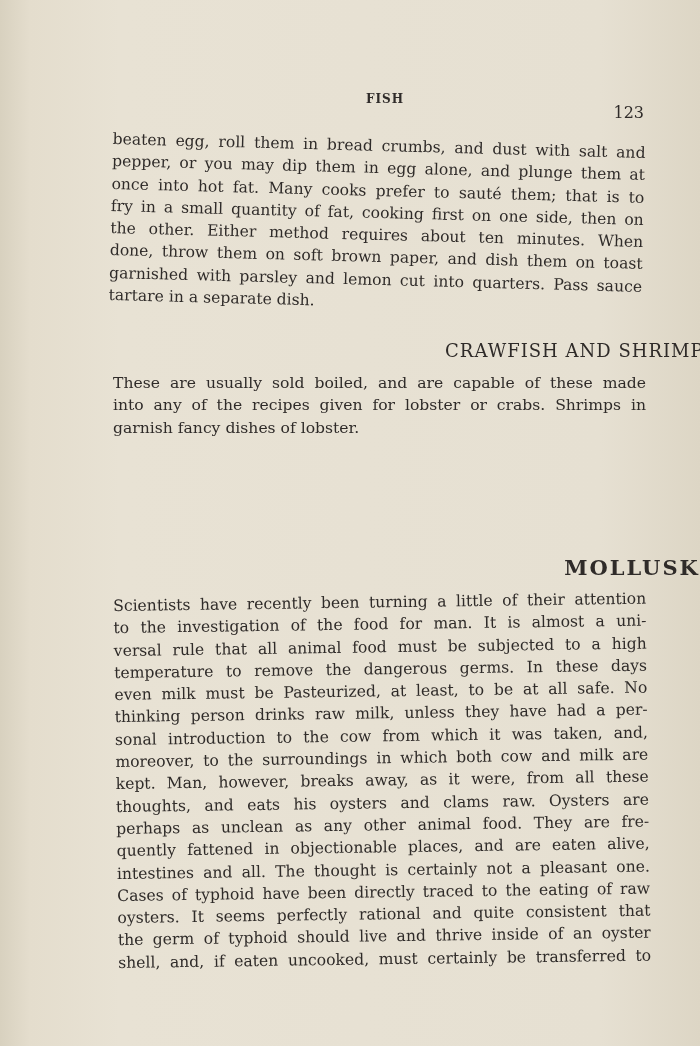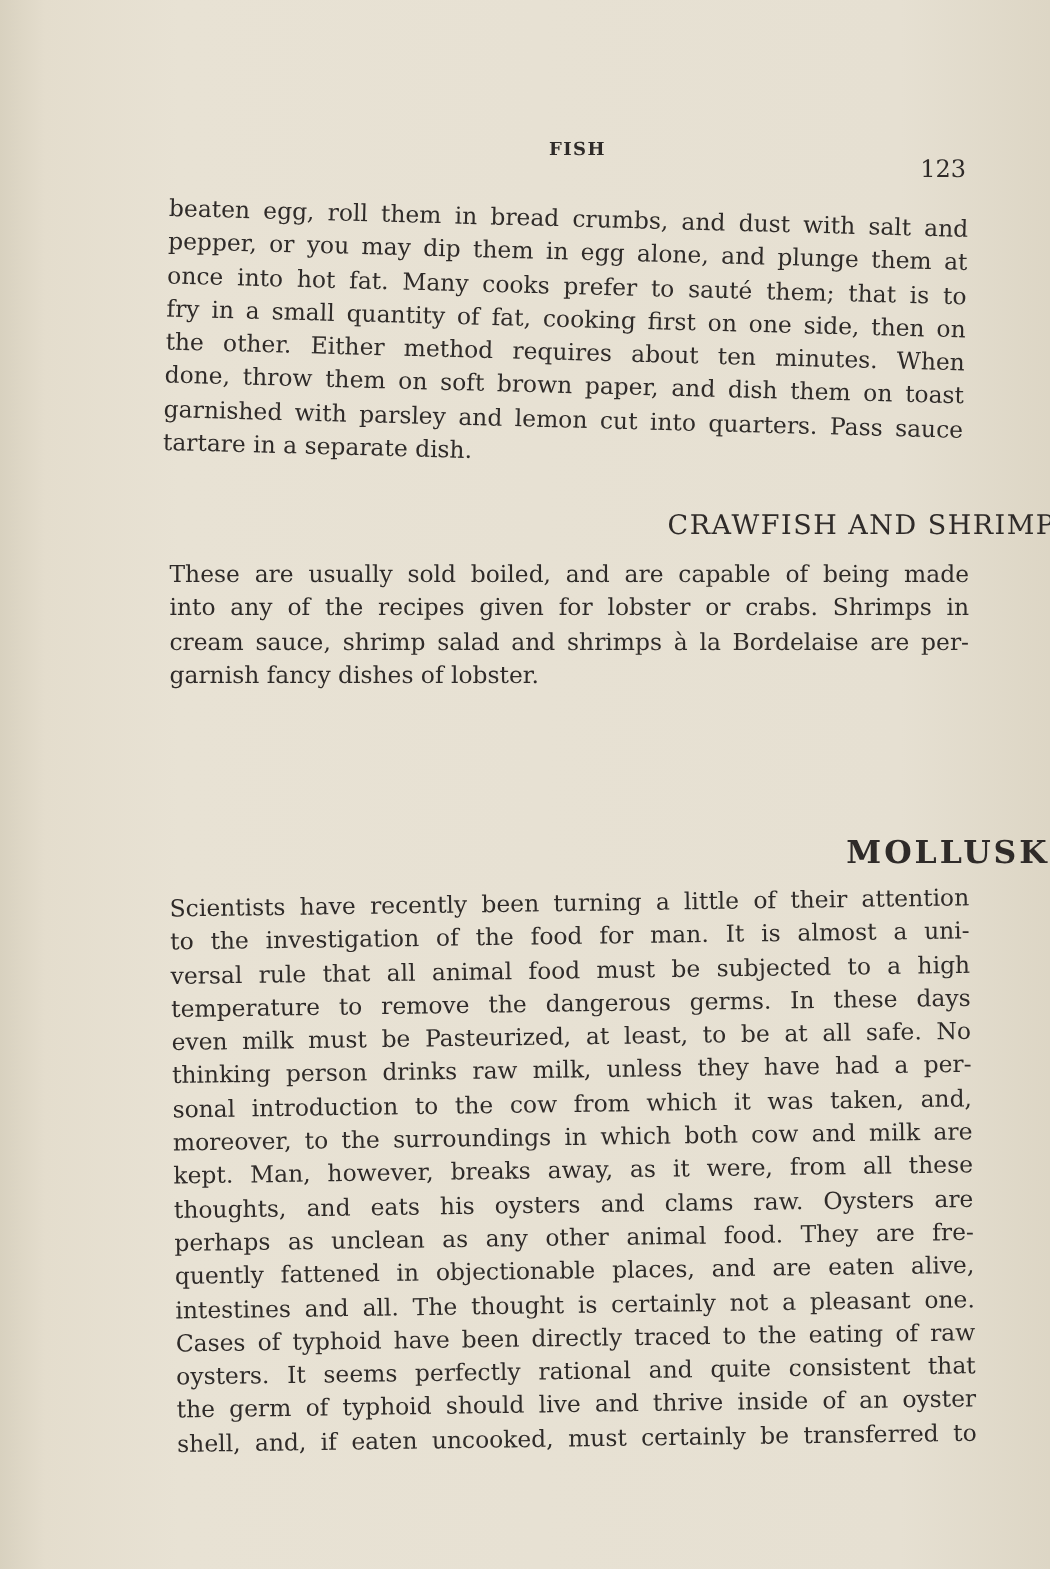"These are usually sold boiled," span.line { text: being -> these }
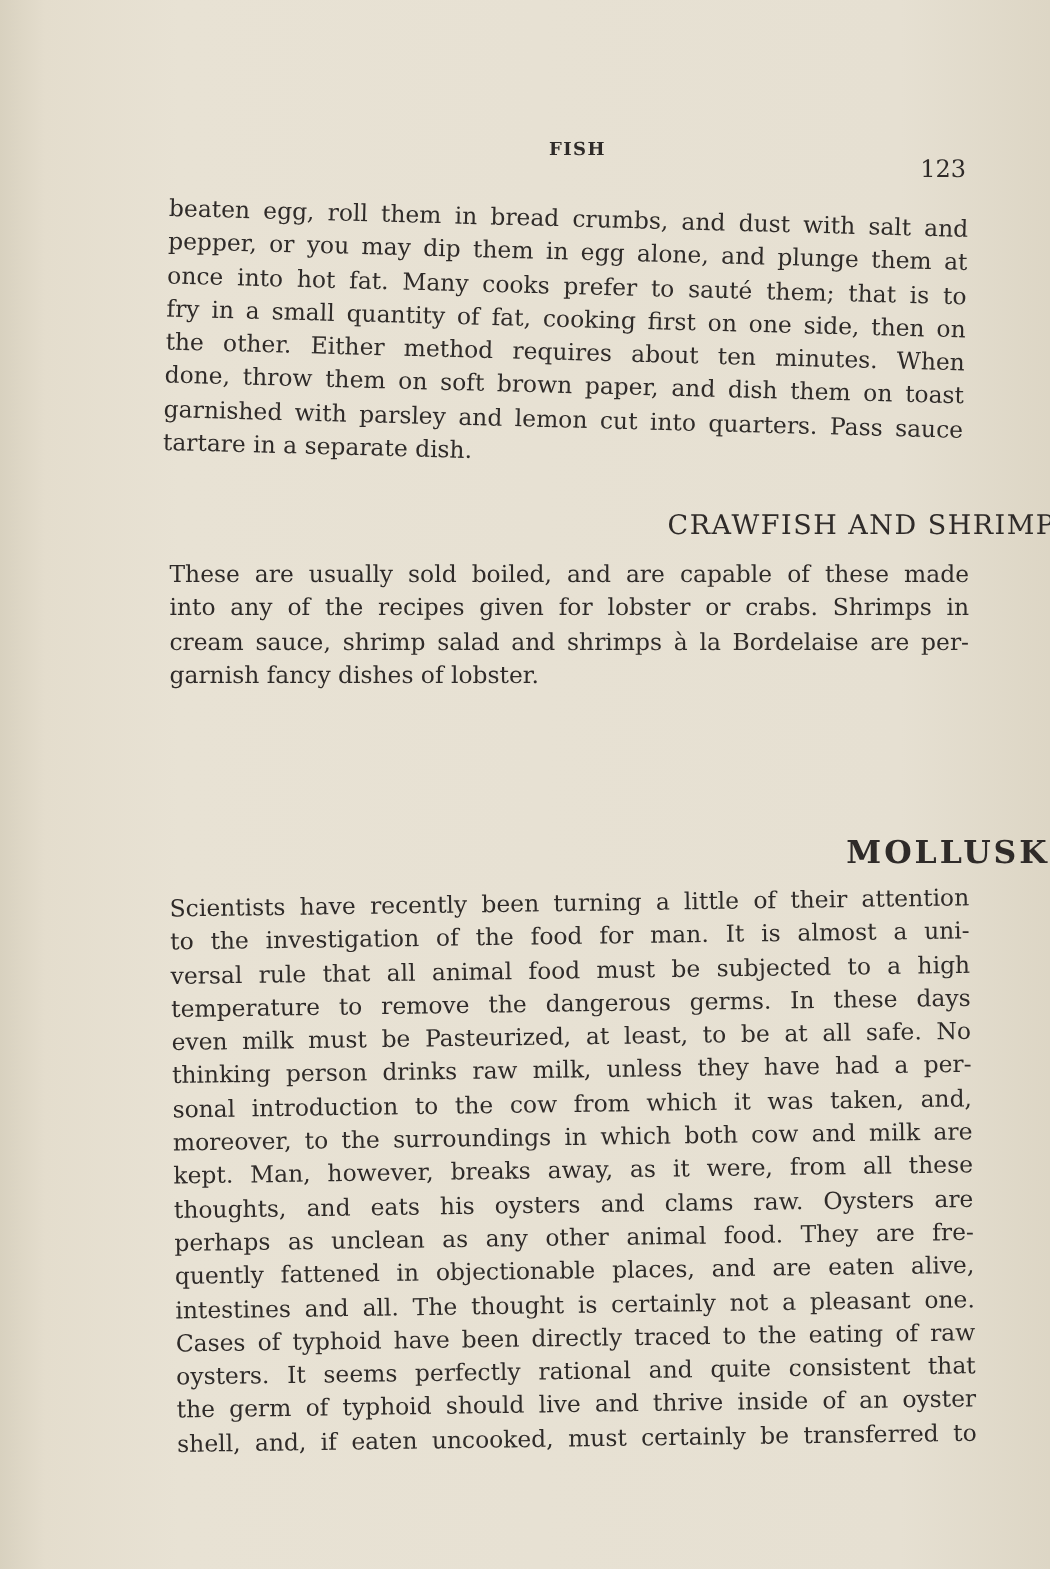"cream sauce, shrimp salad and" span.line { html: <span>cream sauce, shrimp salad and shrimps à la Bordelaise are per-</span> -> none }
